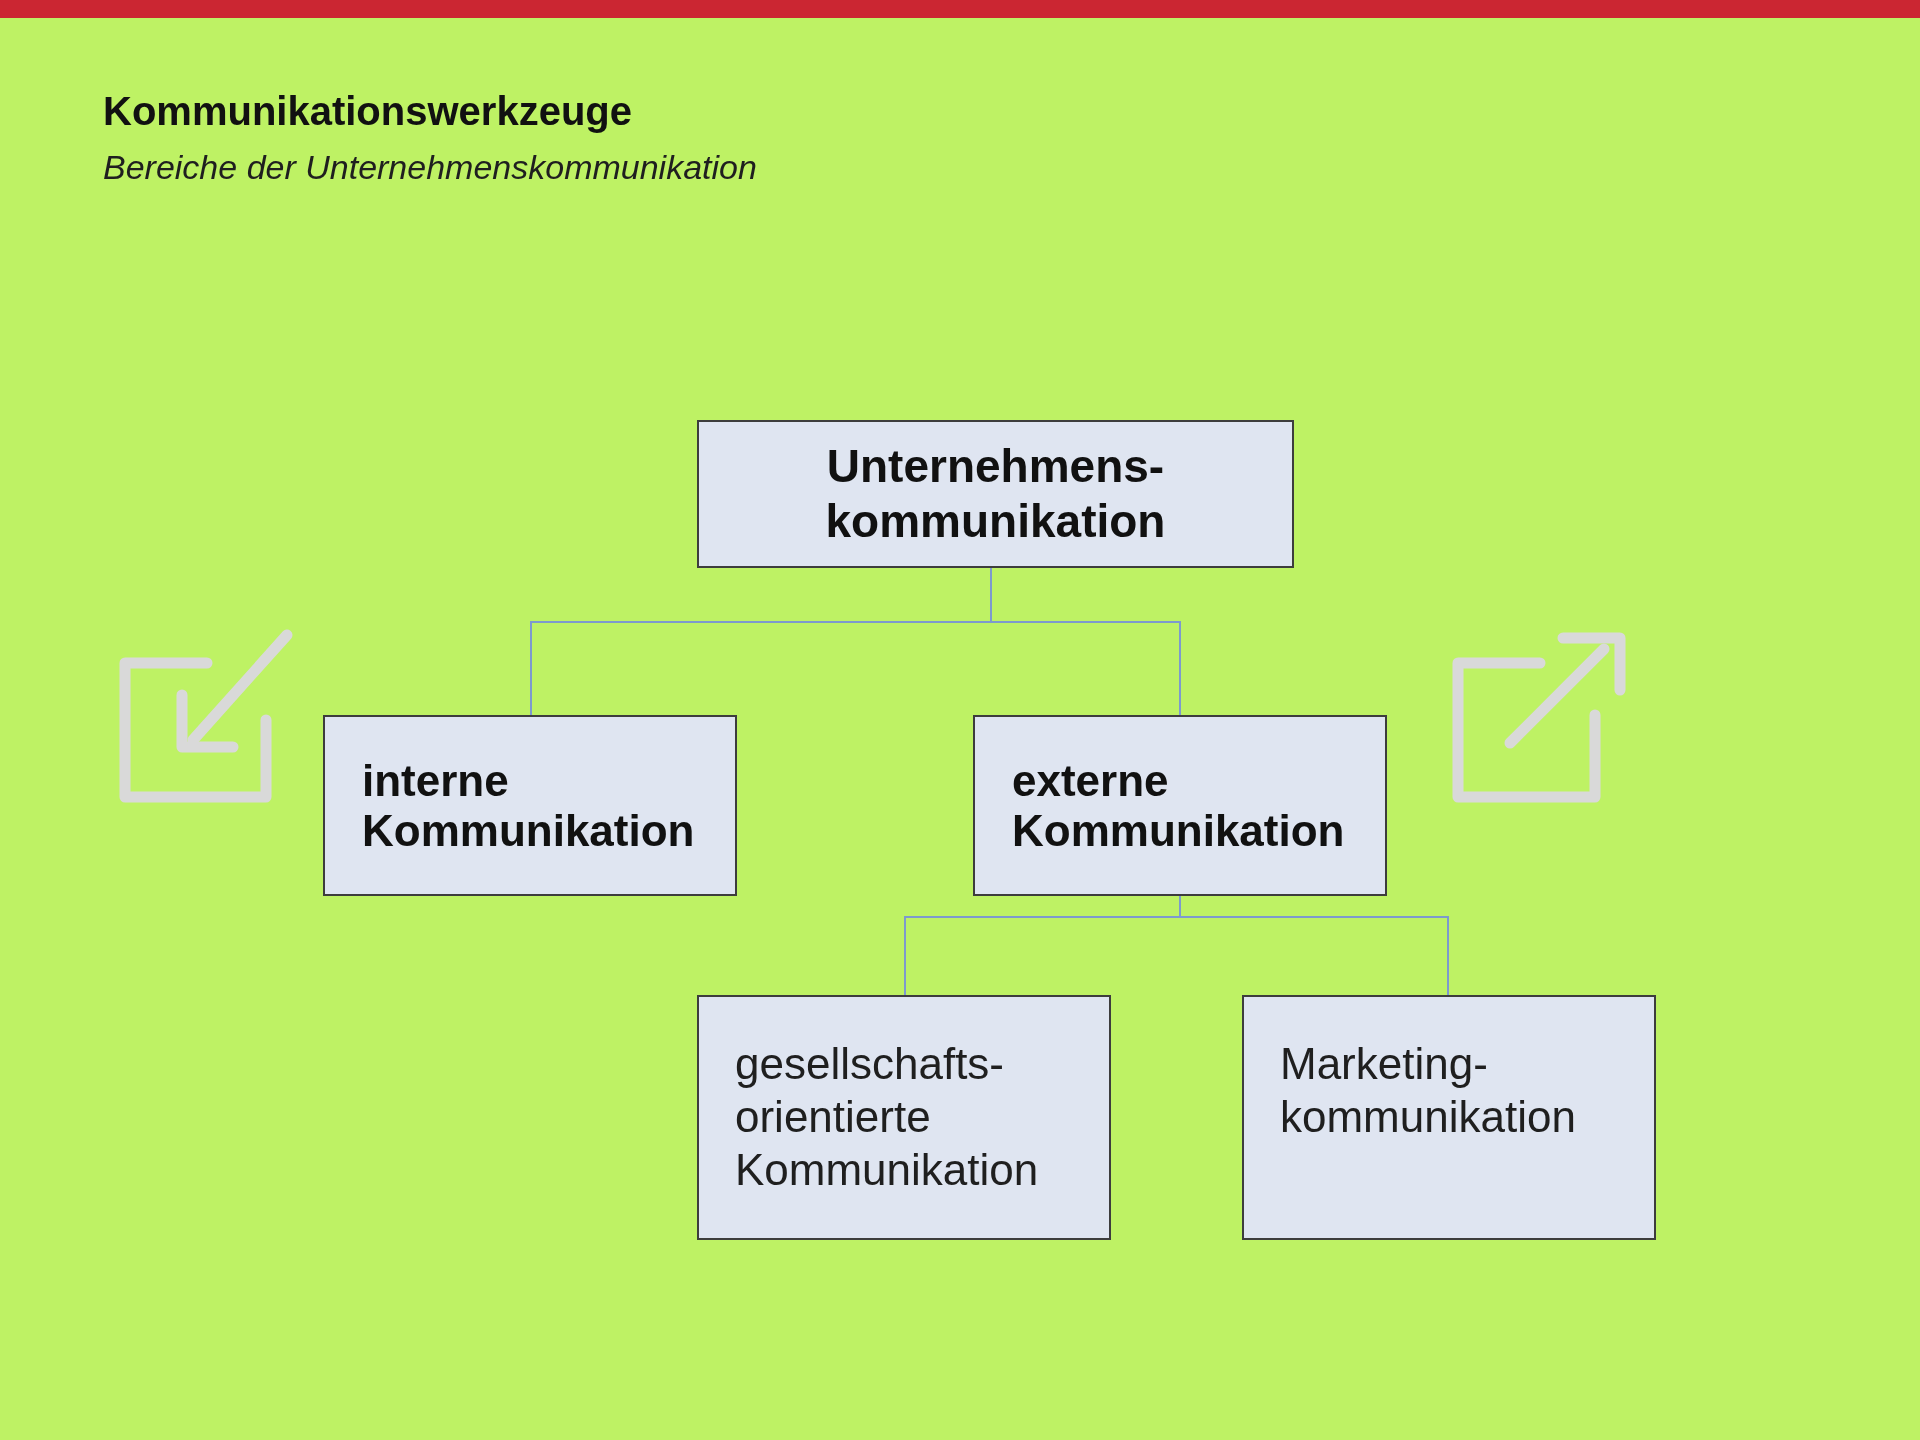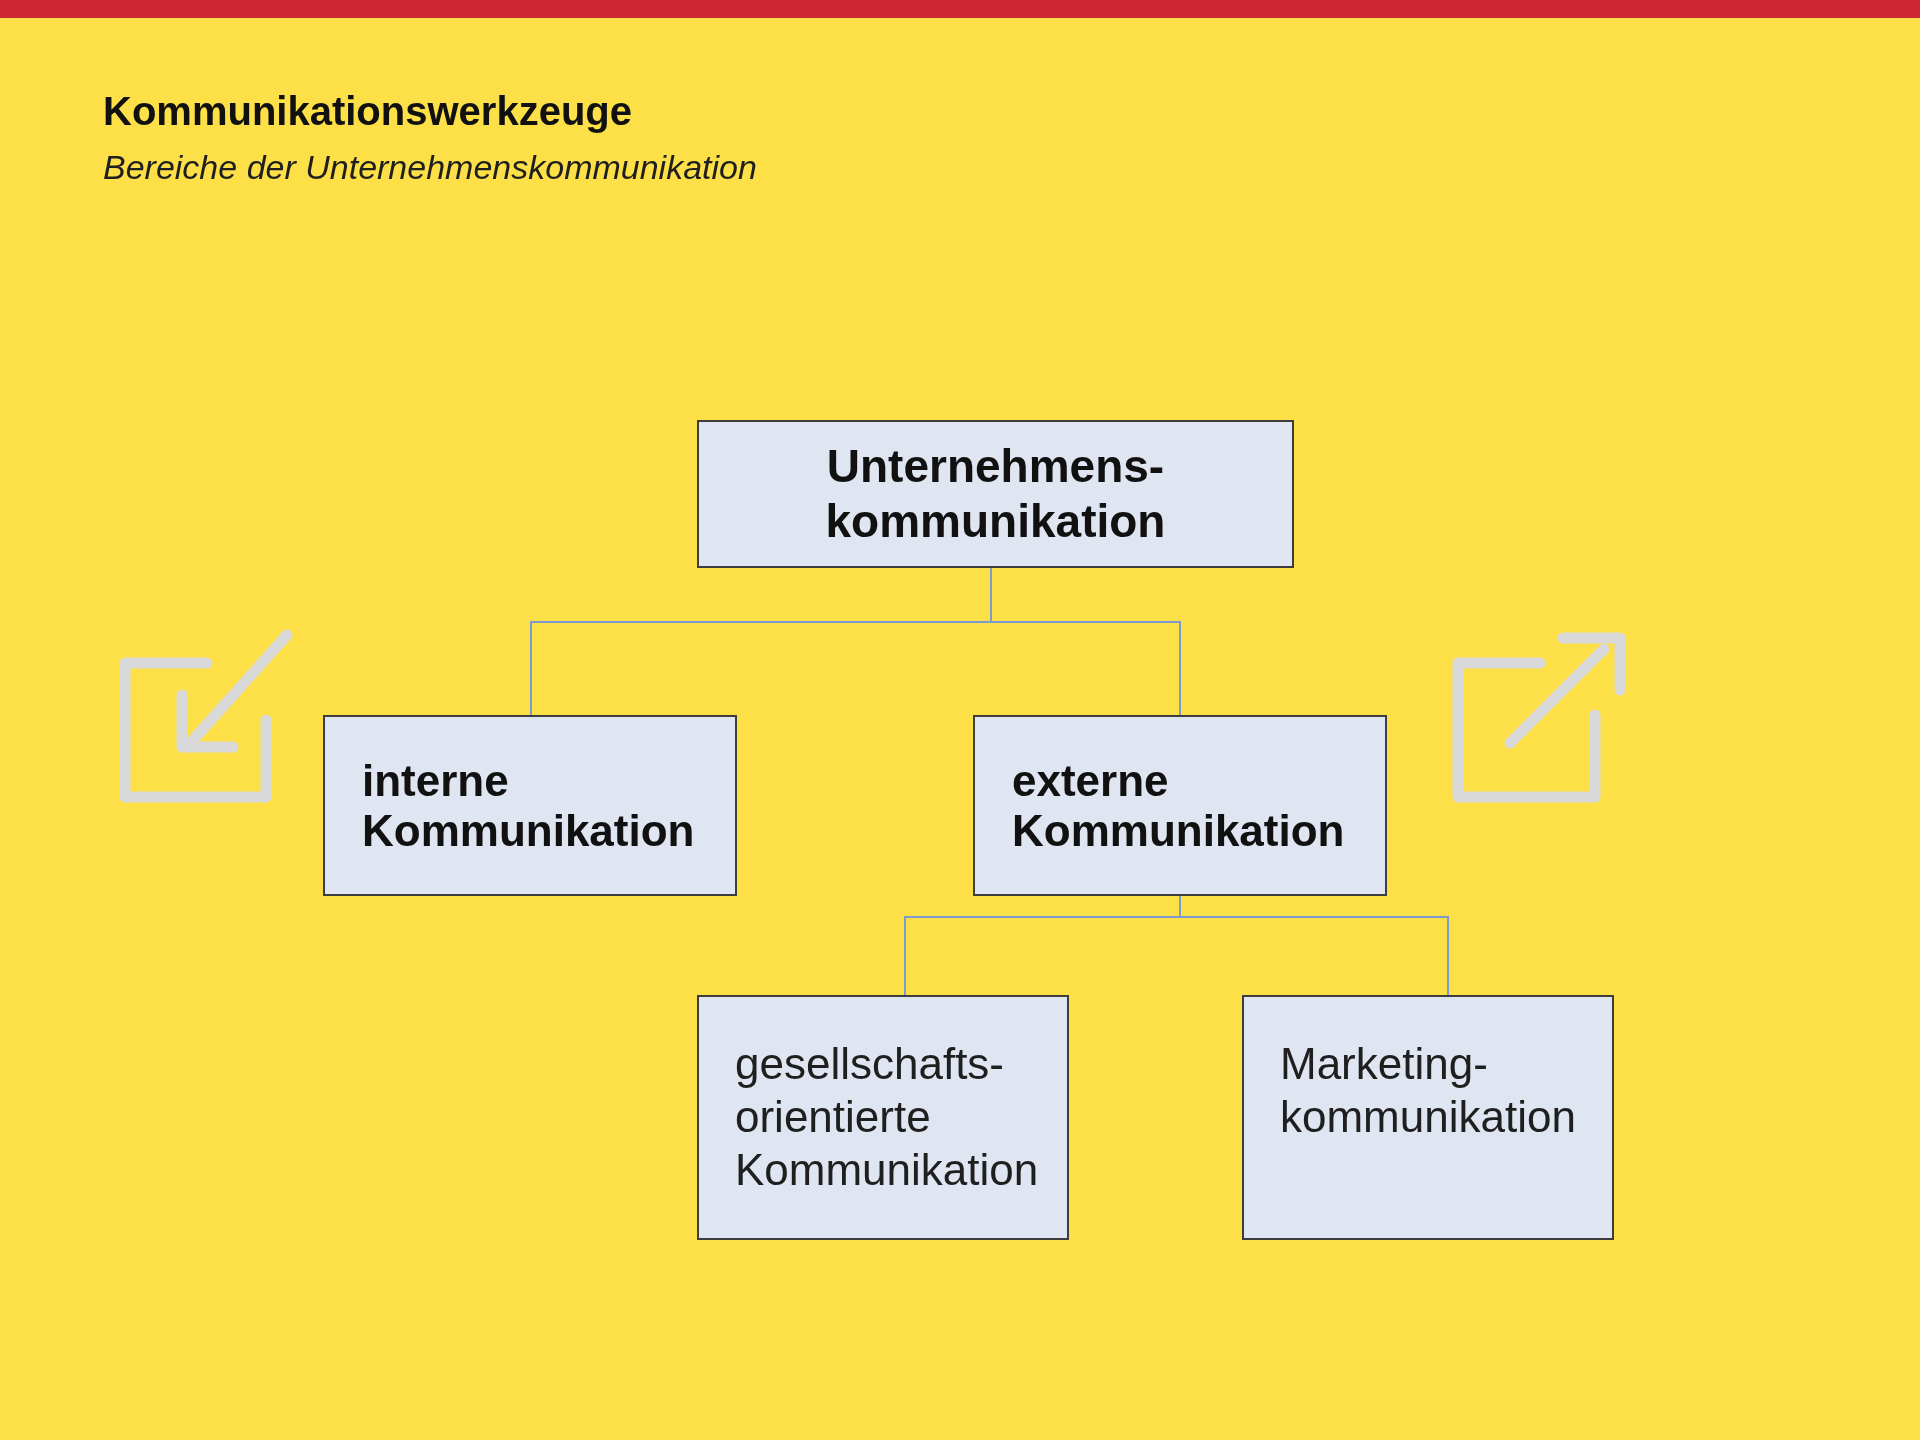"Kommunikationswerkzeuge" .stage { background: #fde047 -> #bef264 }
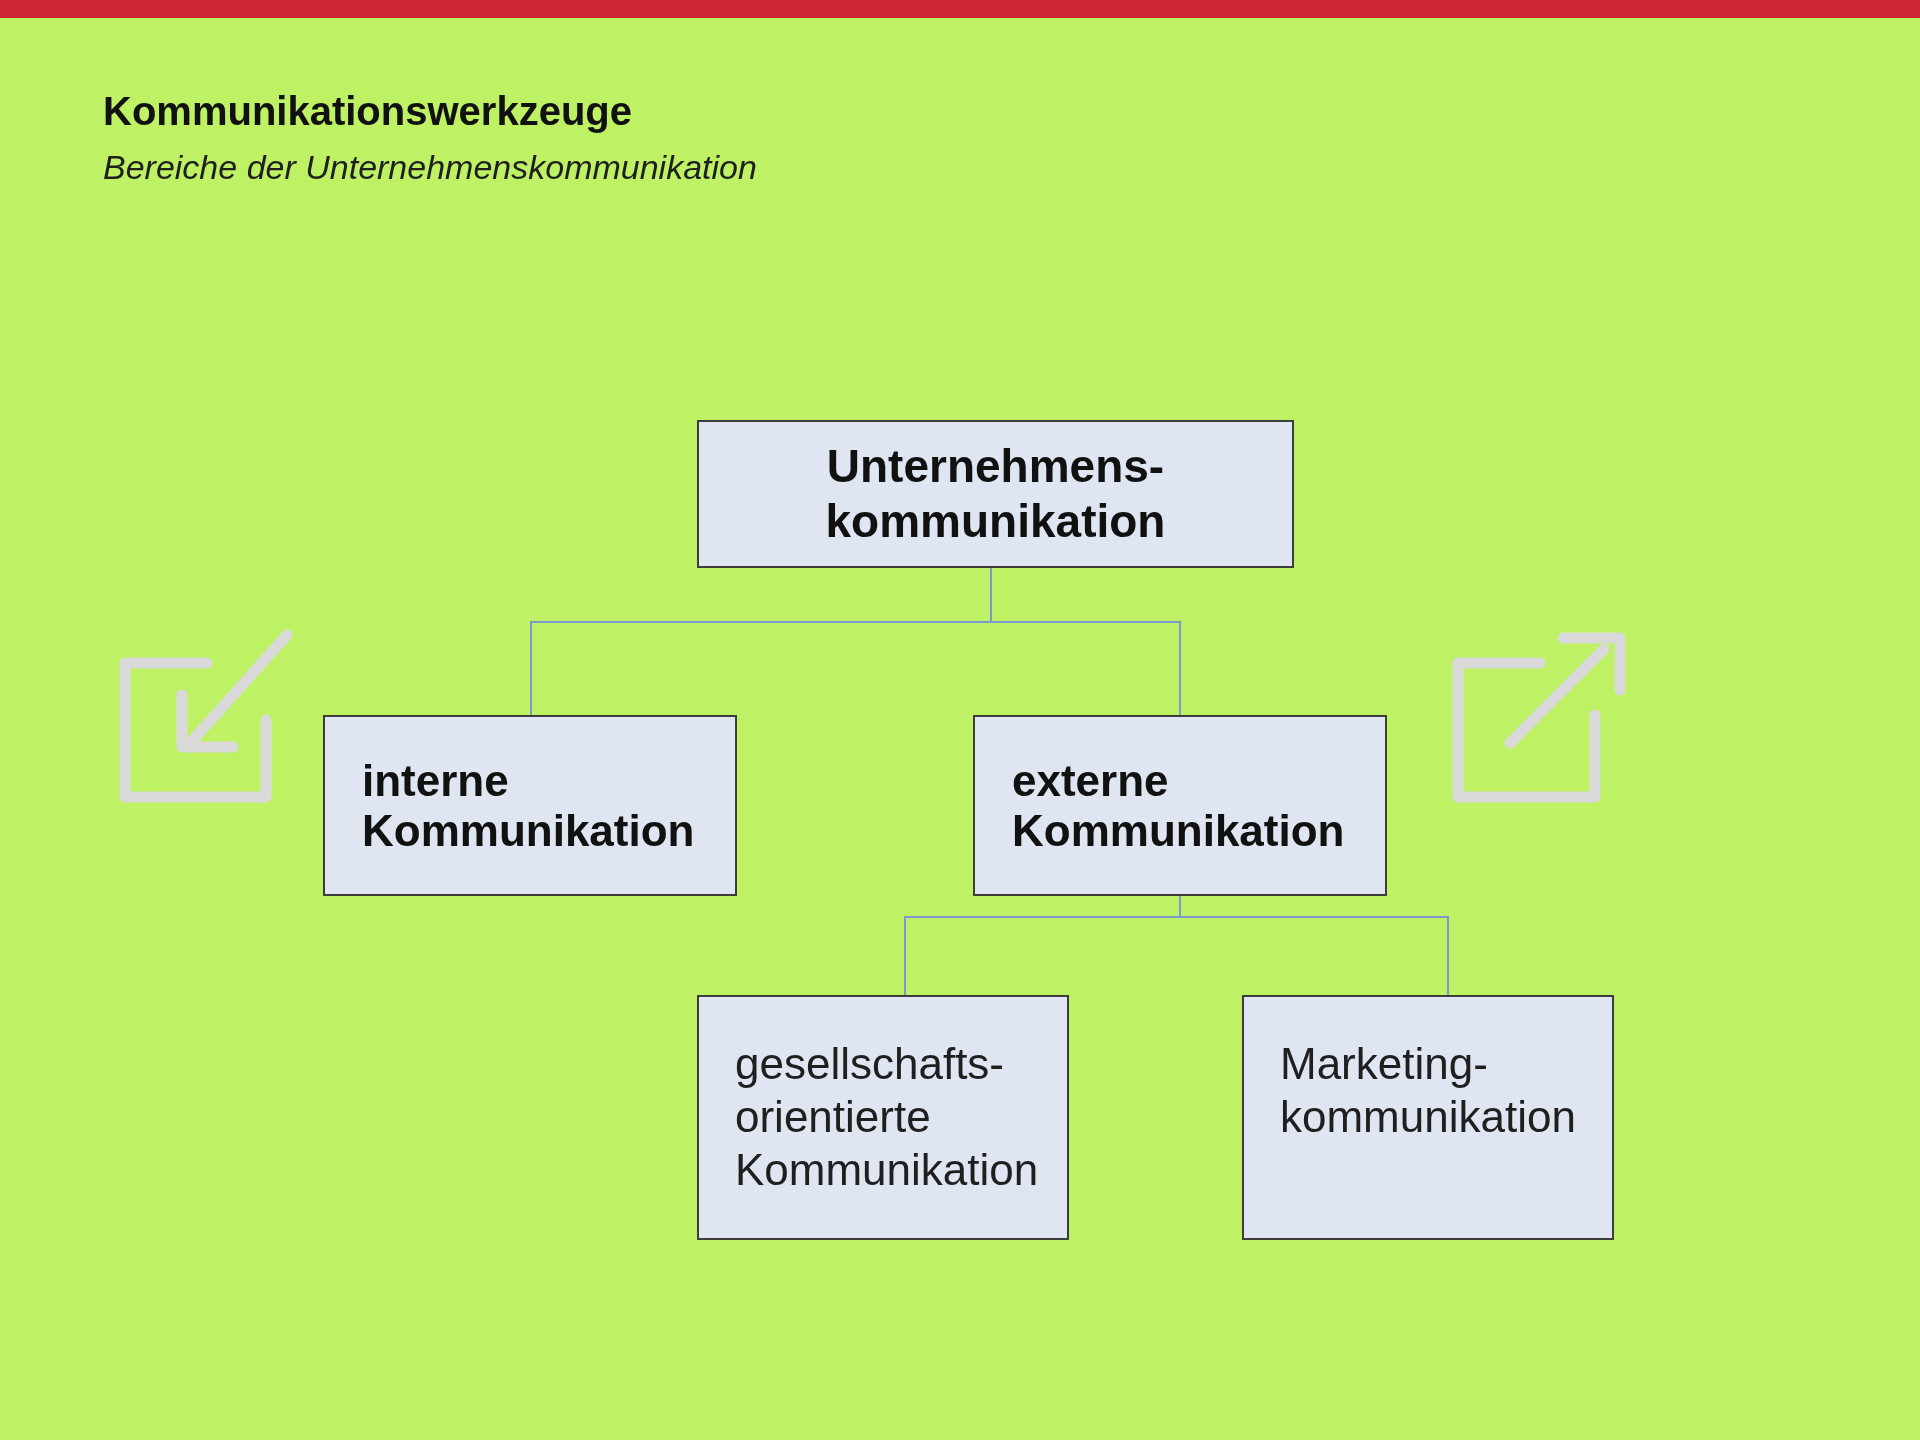"gesellschafts-" .node.leaf { width: 372px -> 414px }
